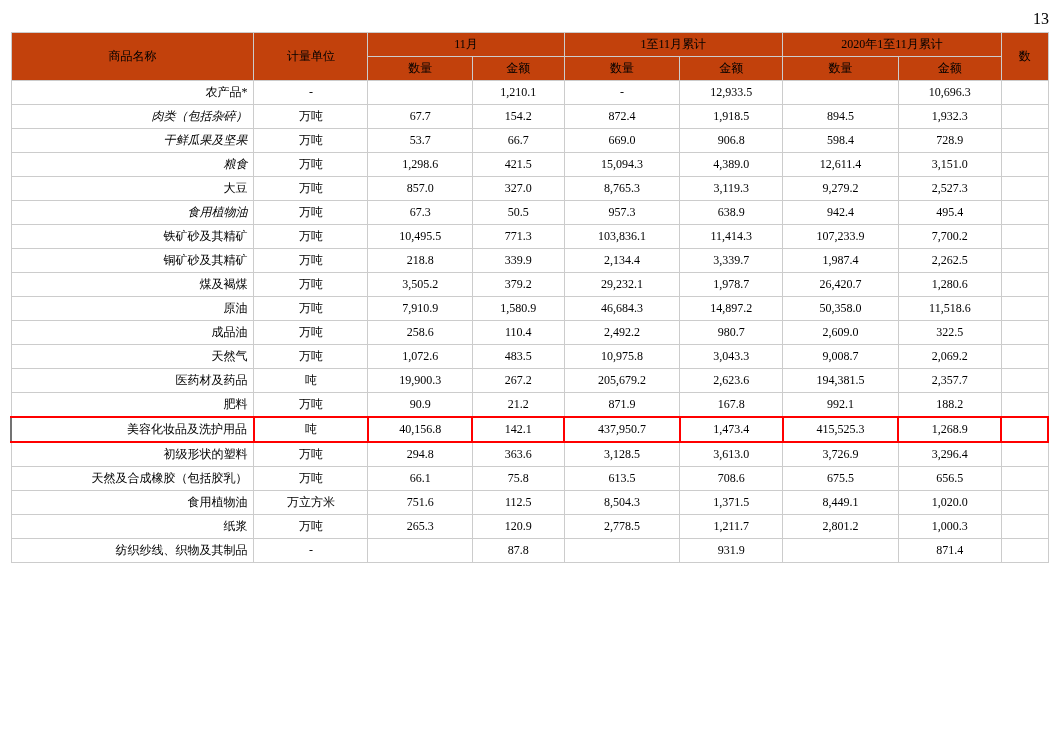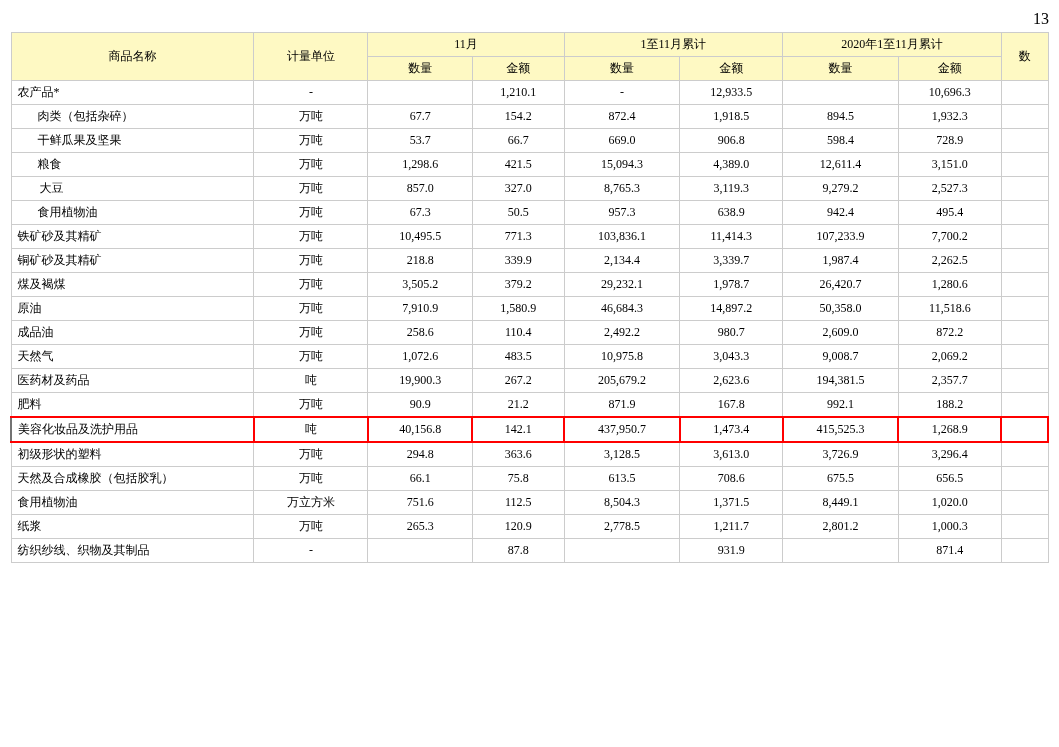"11月" th { background: #fef9c3 -> #c2410c }
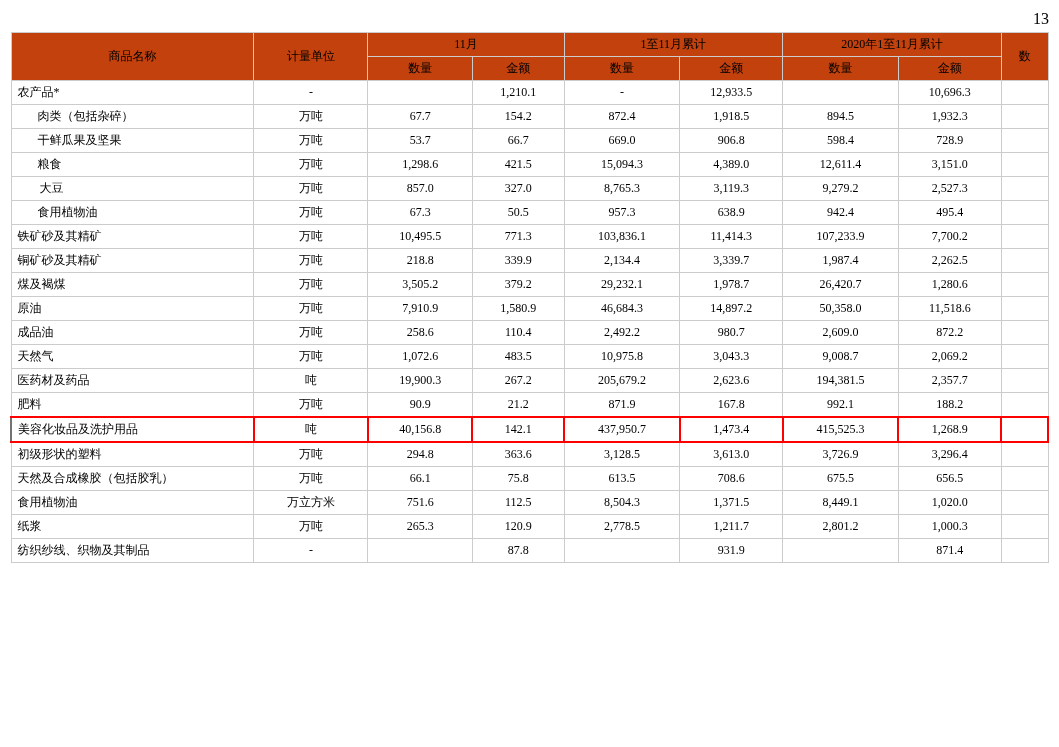"农产品*" td.name-col { text-align: left -> right }
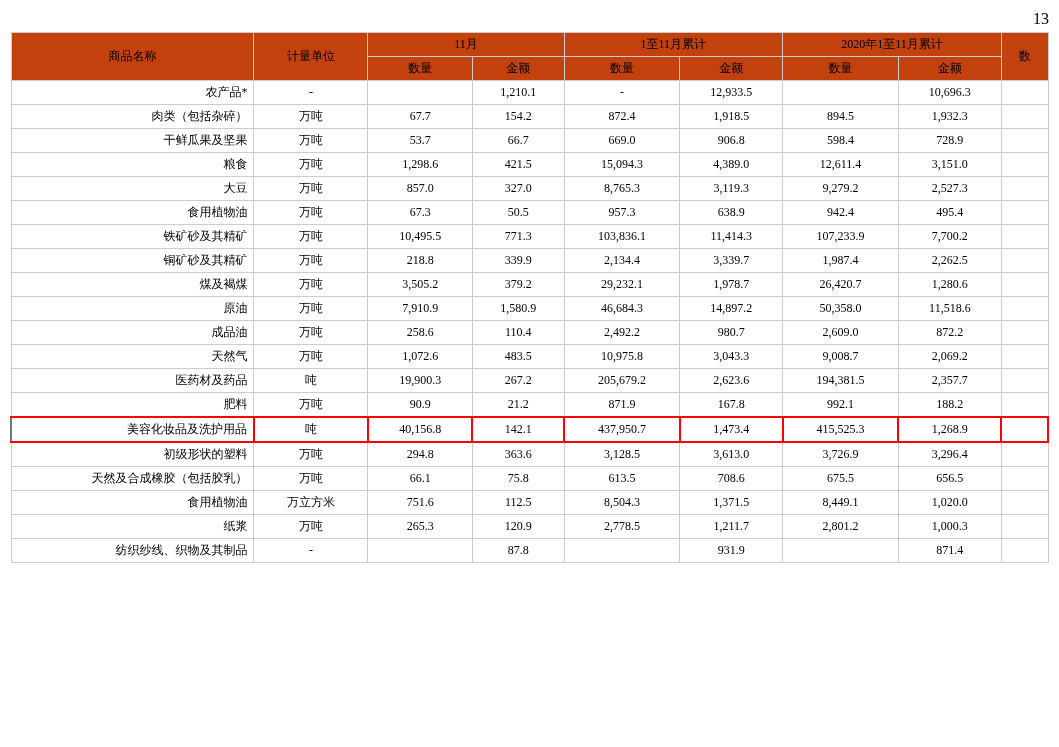"肉类（包括杂碎）" .indent-1 td.name-col { font-style: none -> italic }
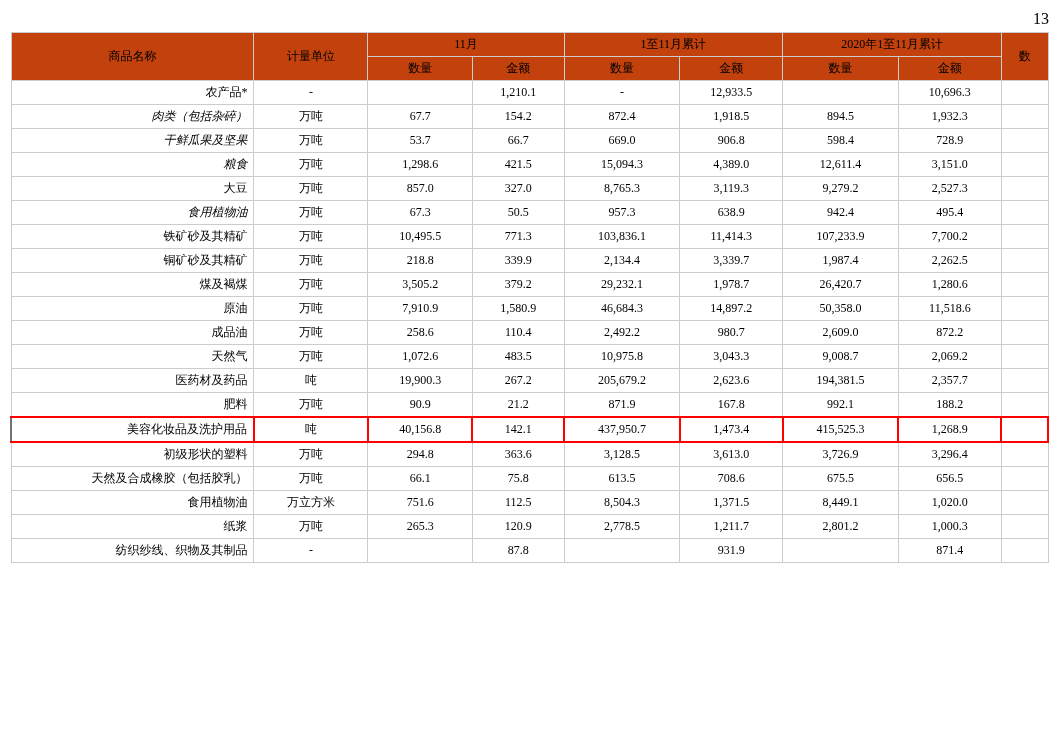"872.2" td { text: 872.2 -> 322.5 }
